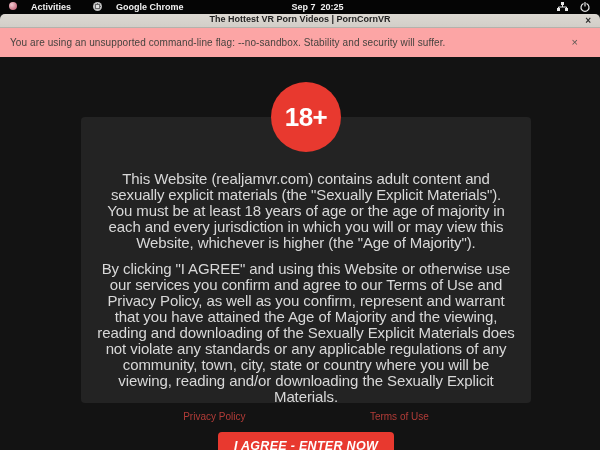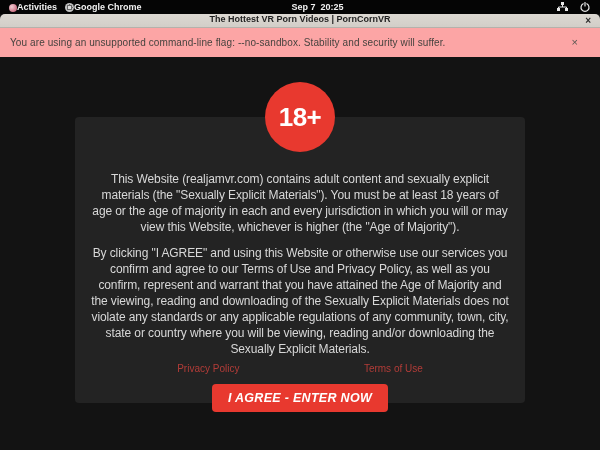"Activities" .tb-left { align-items: flex-end -> flex-start; gap: 0 -> 14px }
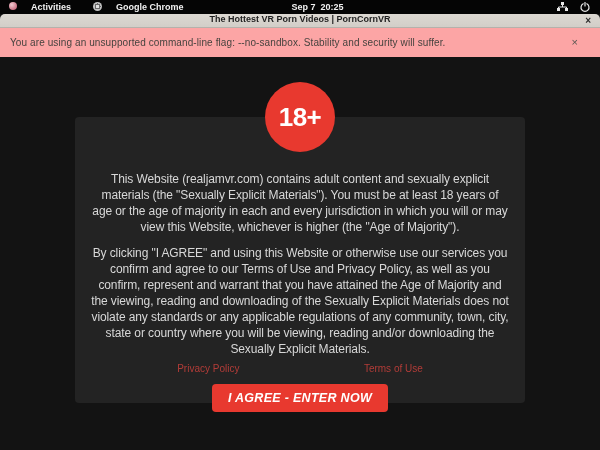"18+" .viewport { left: 0 -> 6px }
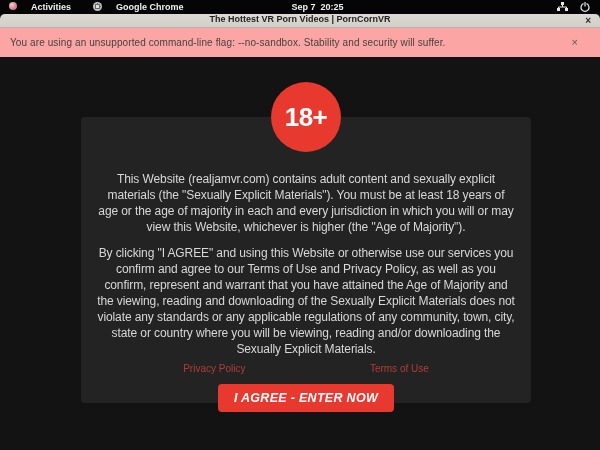"This Website (realjamvr.com) contains" .modal p { font-size: 12px -> 15px }
